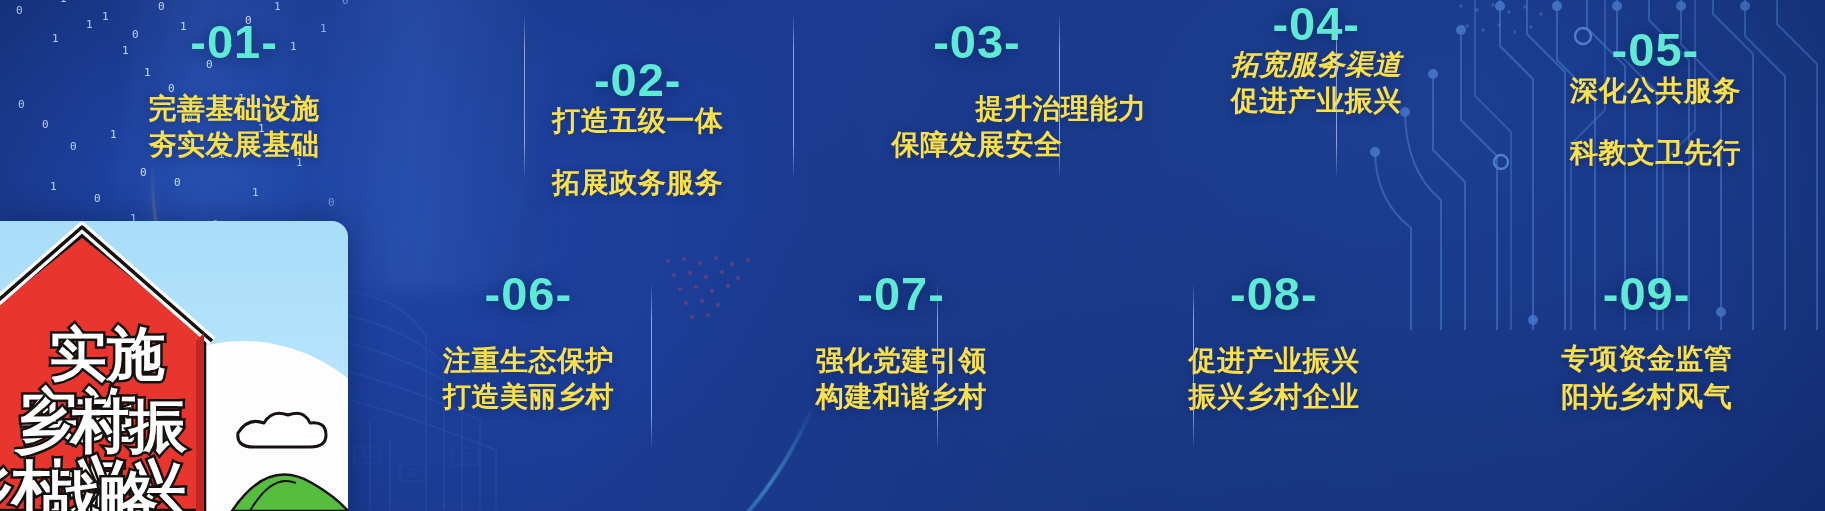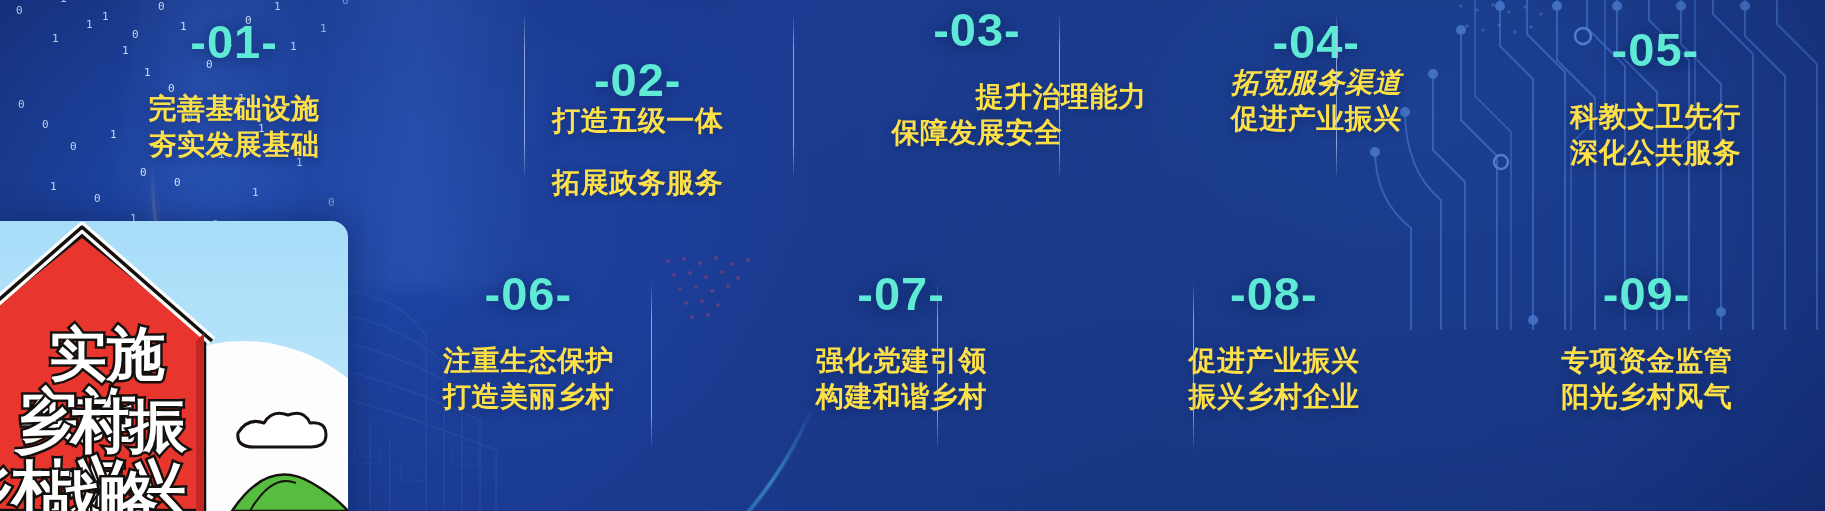"-03-" div.cell { padding-top: 6px -> 18px }
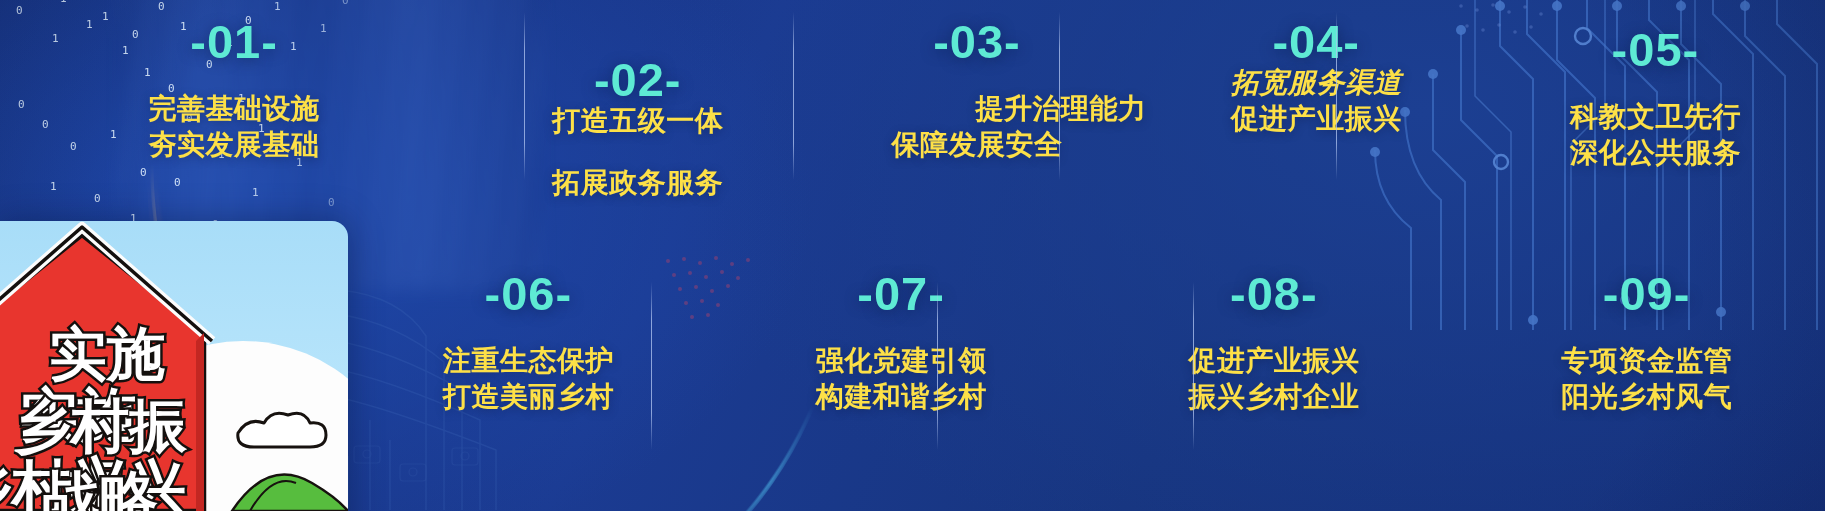"-04-" div.cell { padding-top: 18px -> none }
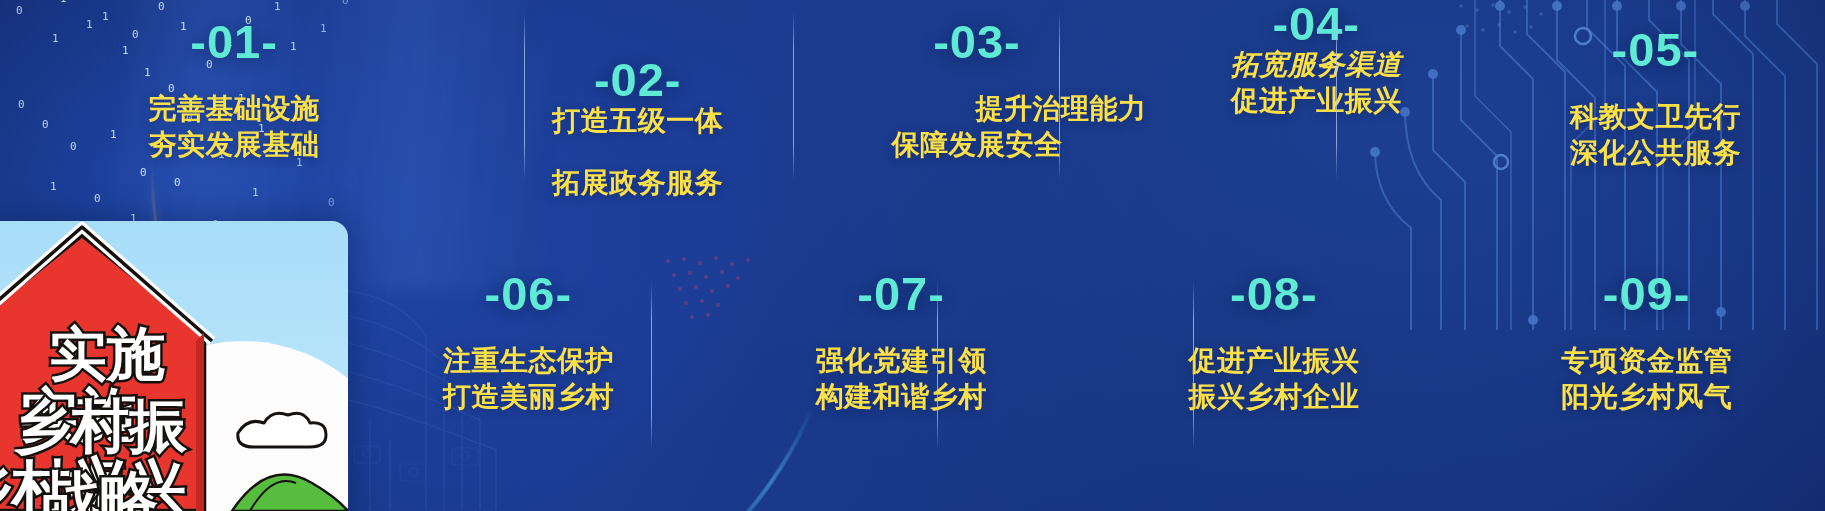"科教文卫先行" div.lines { order: before "深化公共服务" -> after "深化公共服务" }
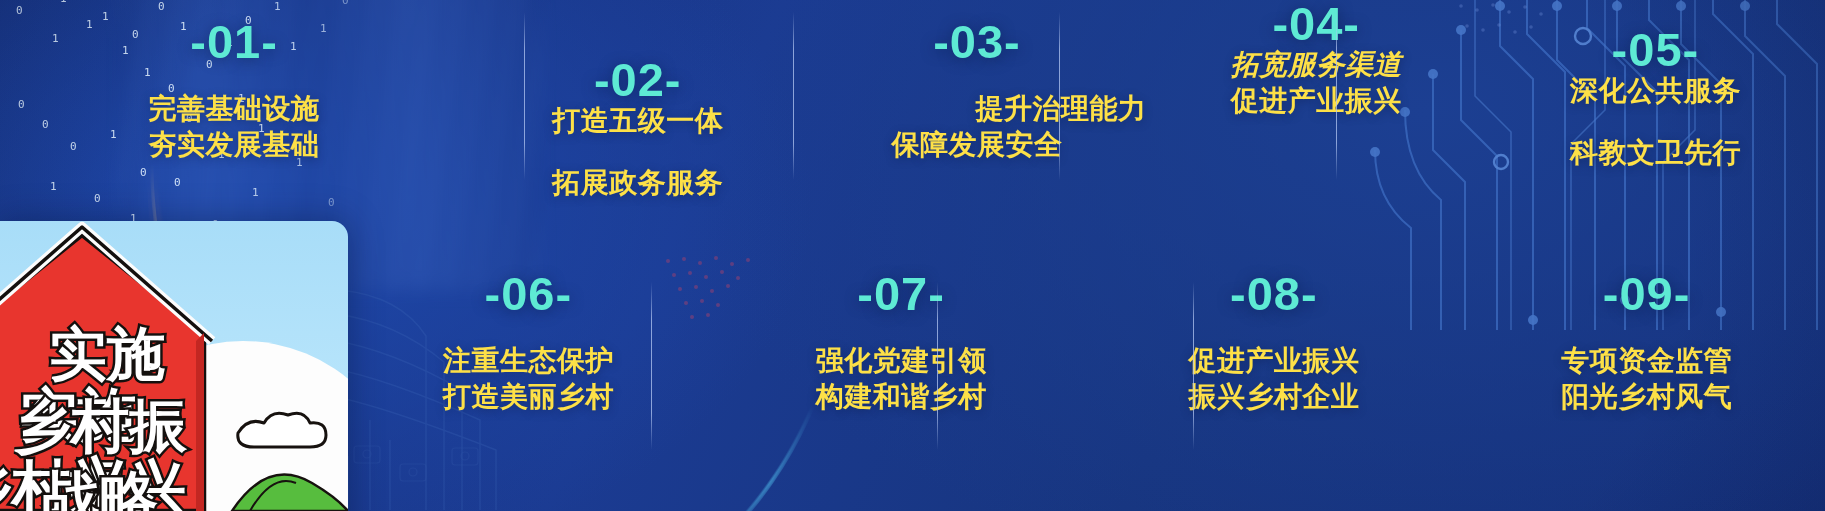"专项资金监管" div.lines { font-family: none -> Liberation Mono, monospace }
